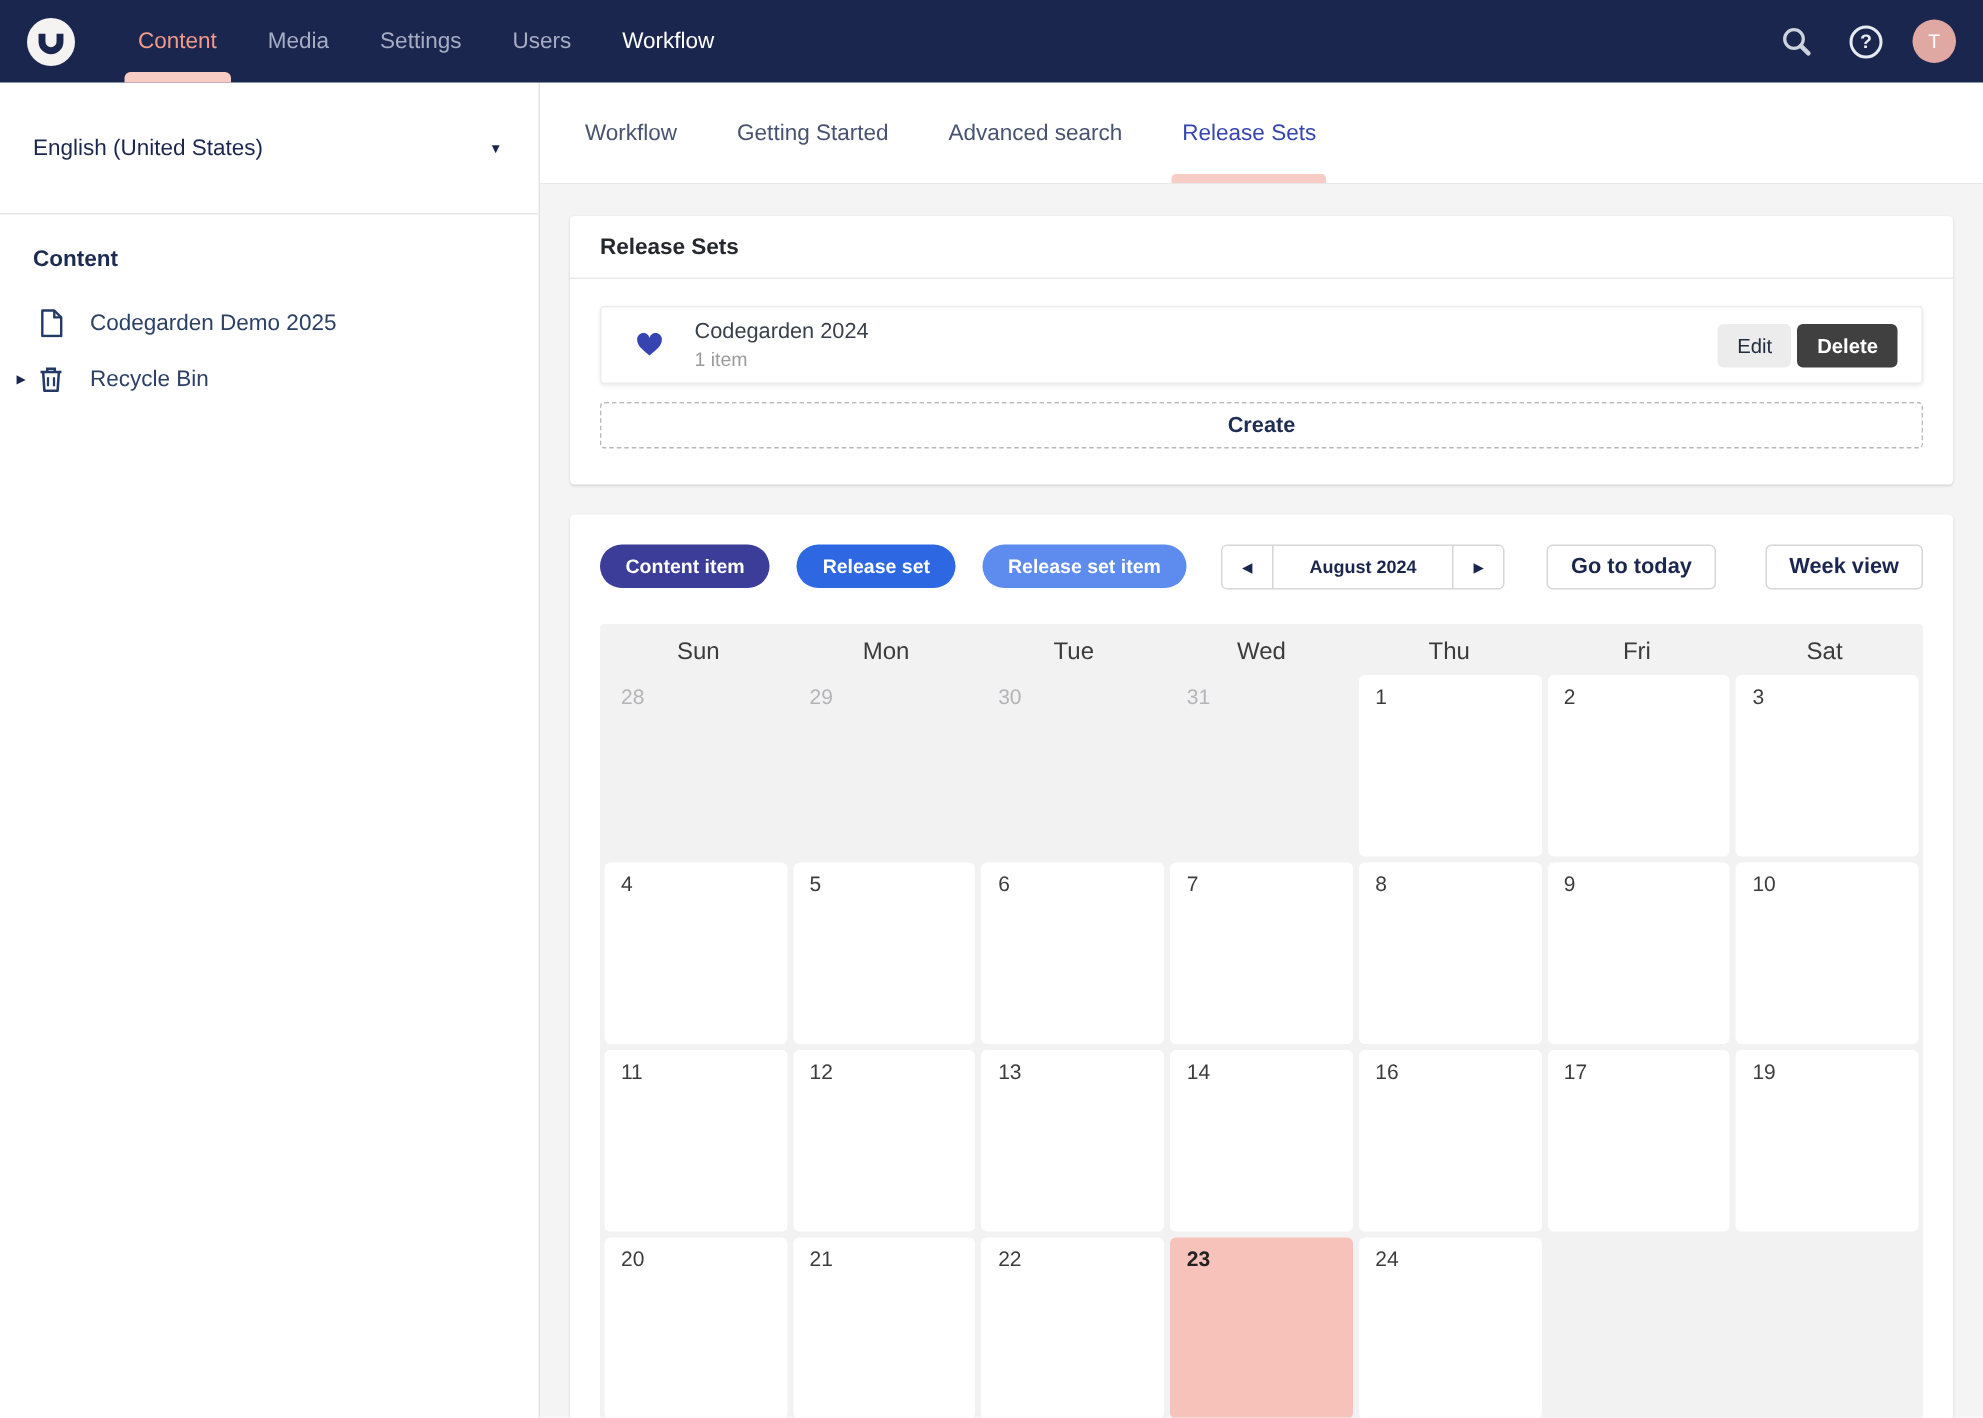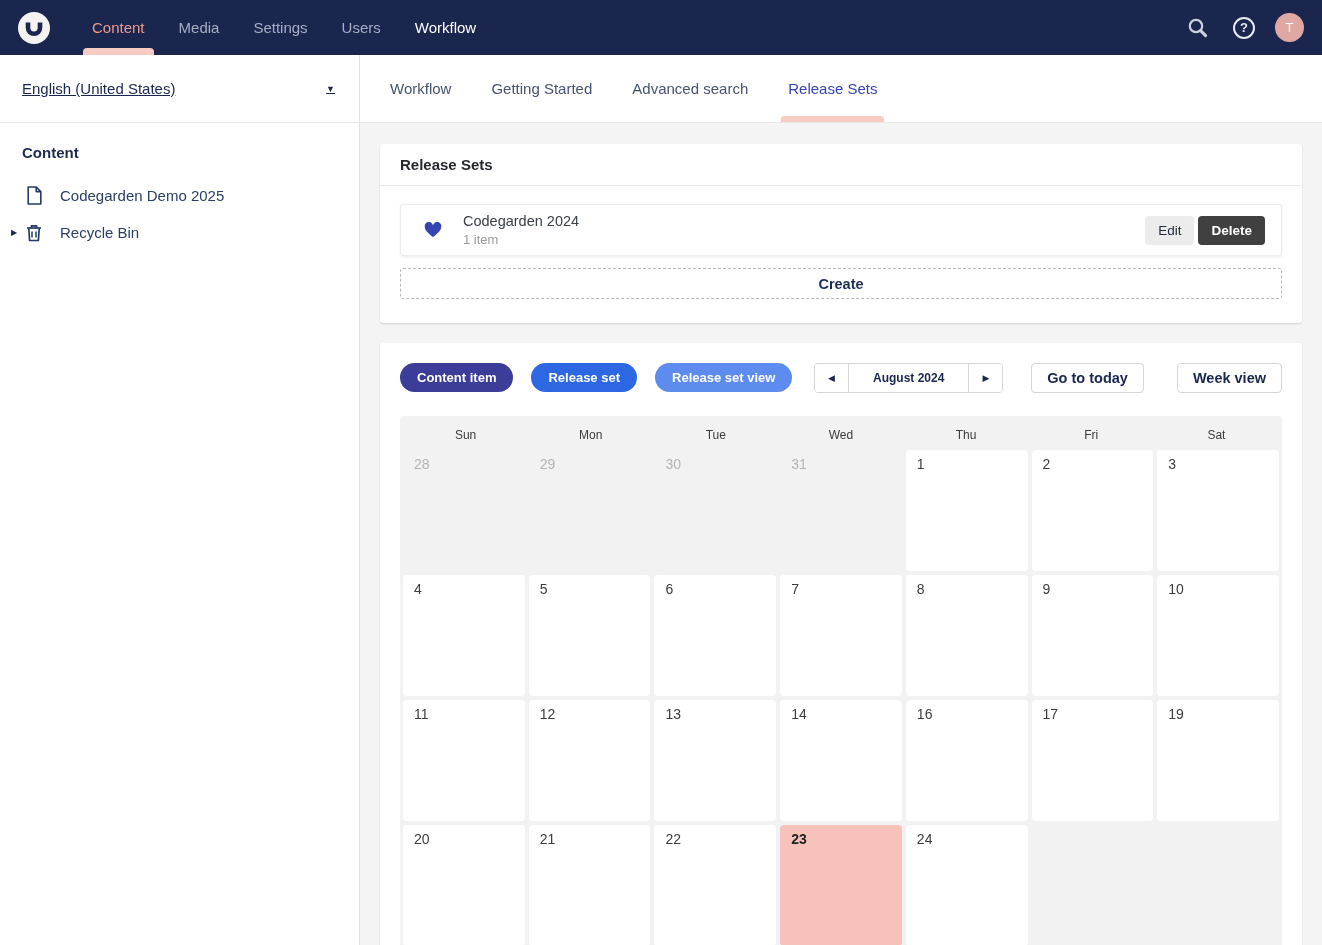"English (United States)" .lang-row { height: 68px -> 88px; text-decoration: underline -> none }
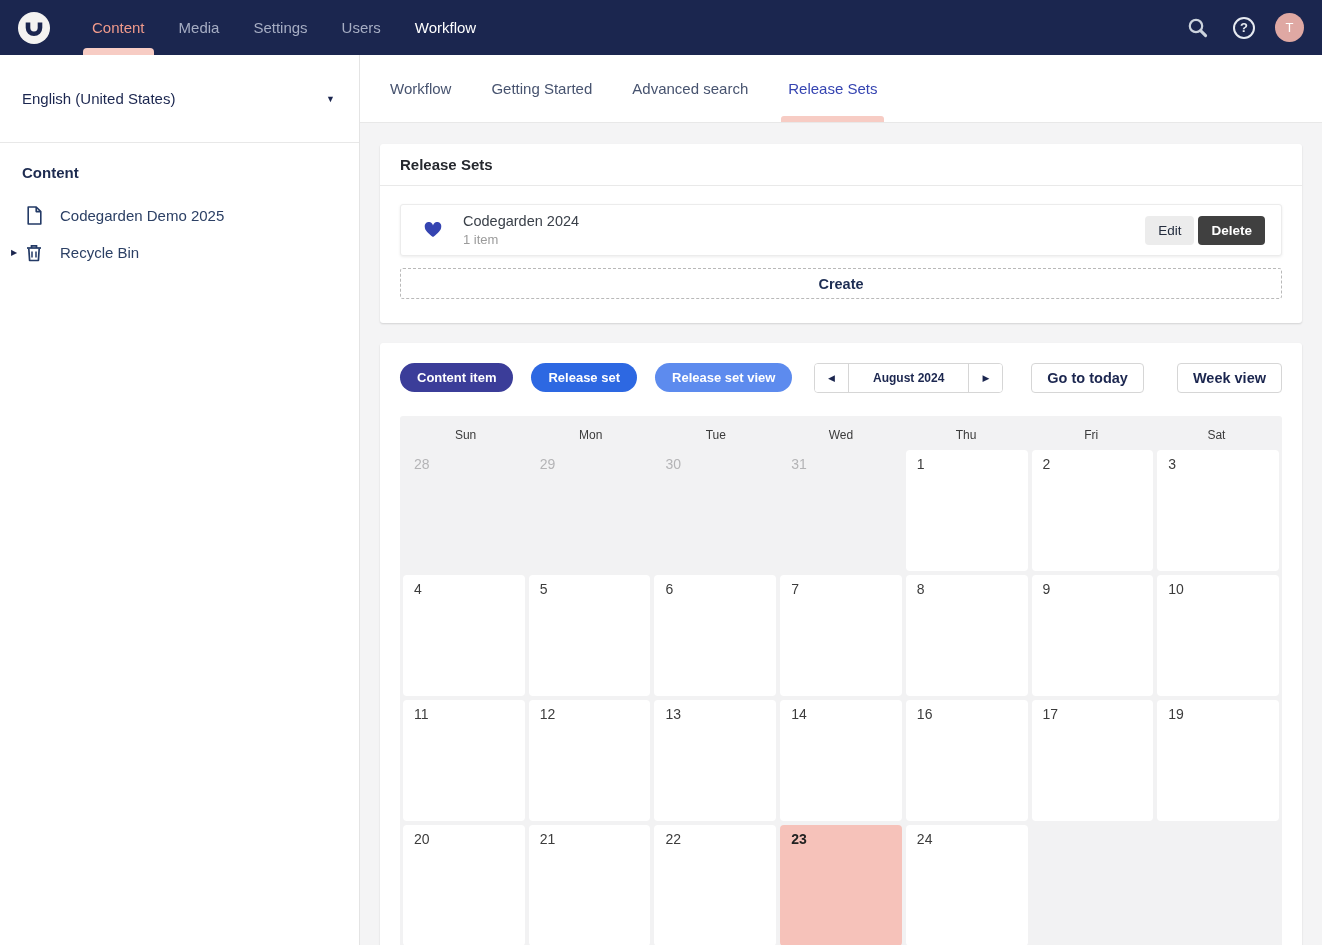"Release set view" button.pill { text: view -> item }
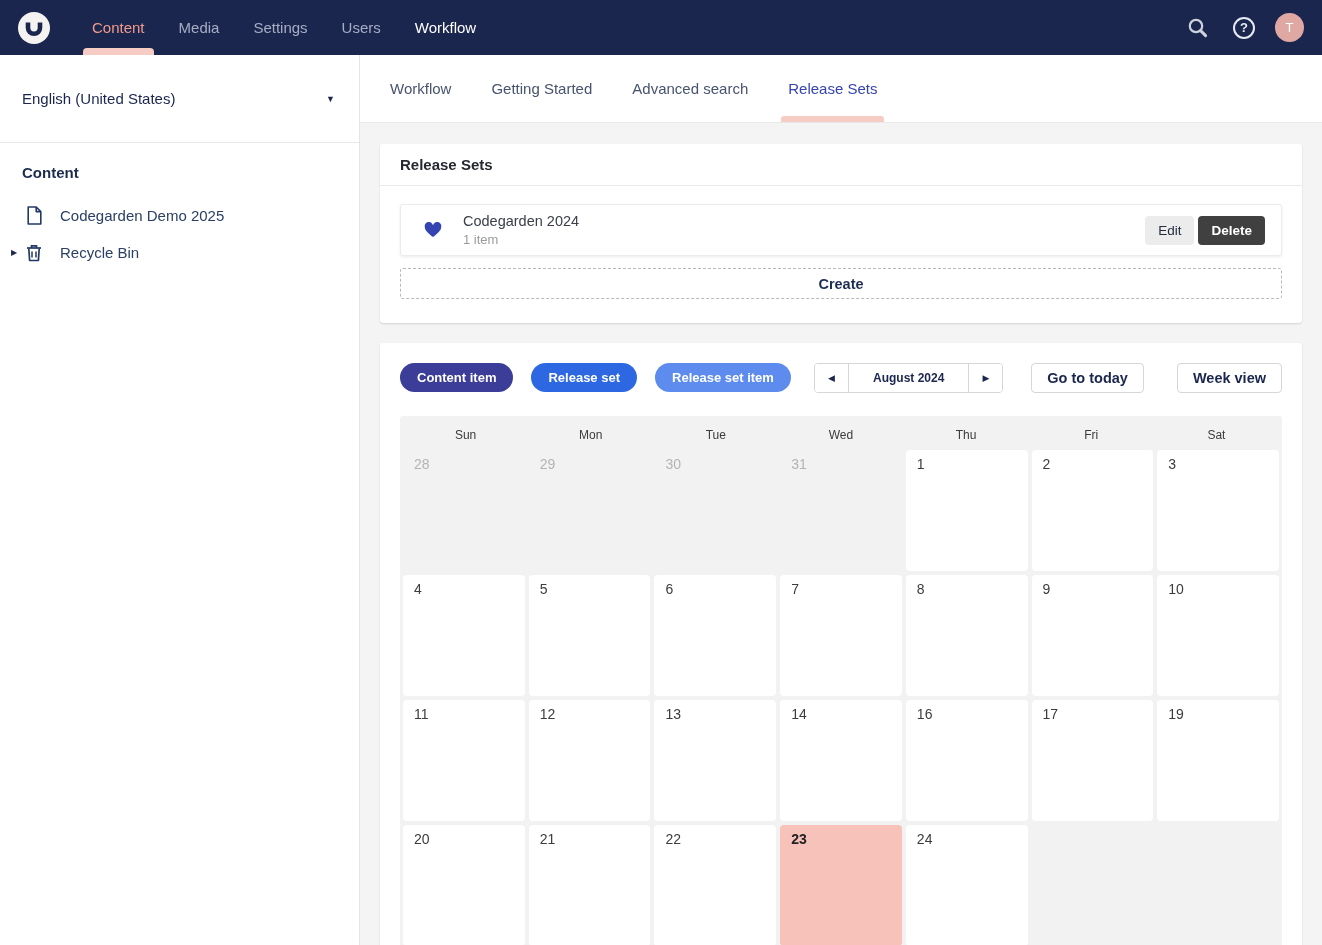"Sun" .cal-head { font-size: 12px -> 16px }
